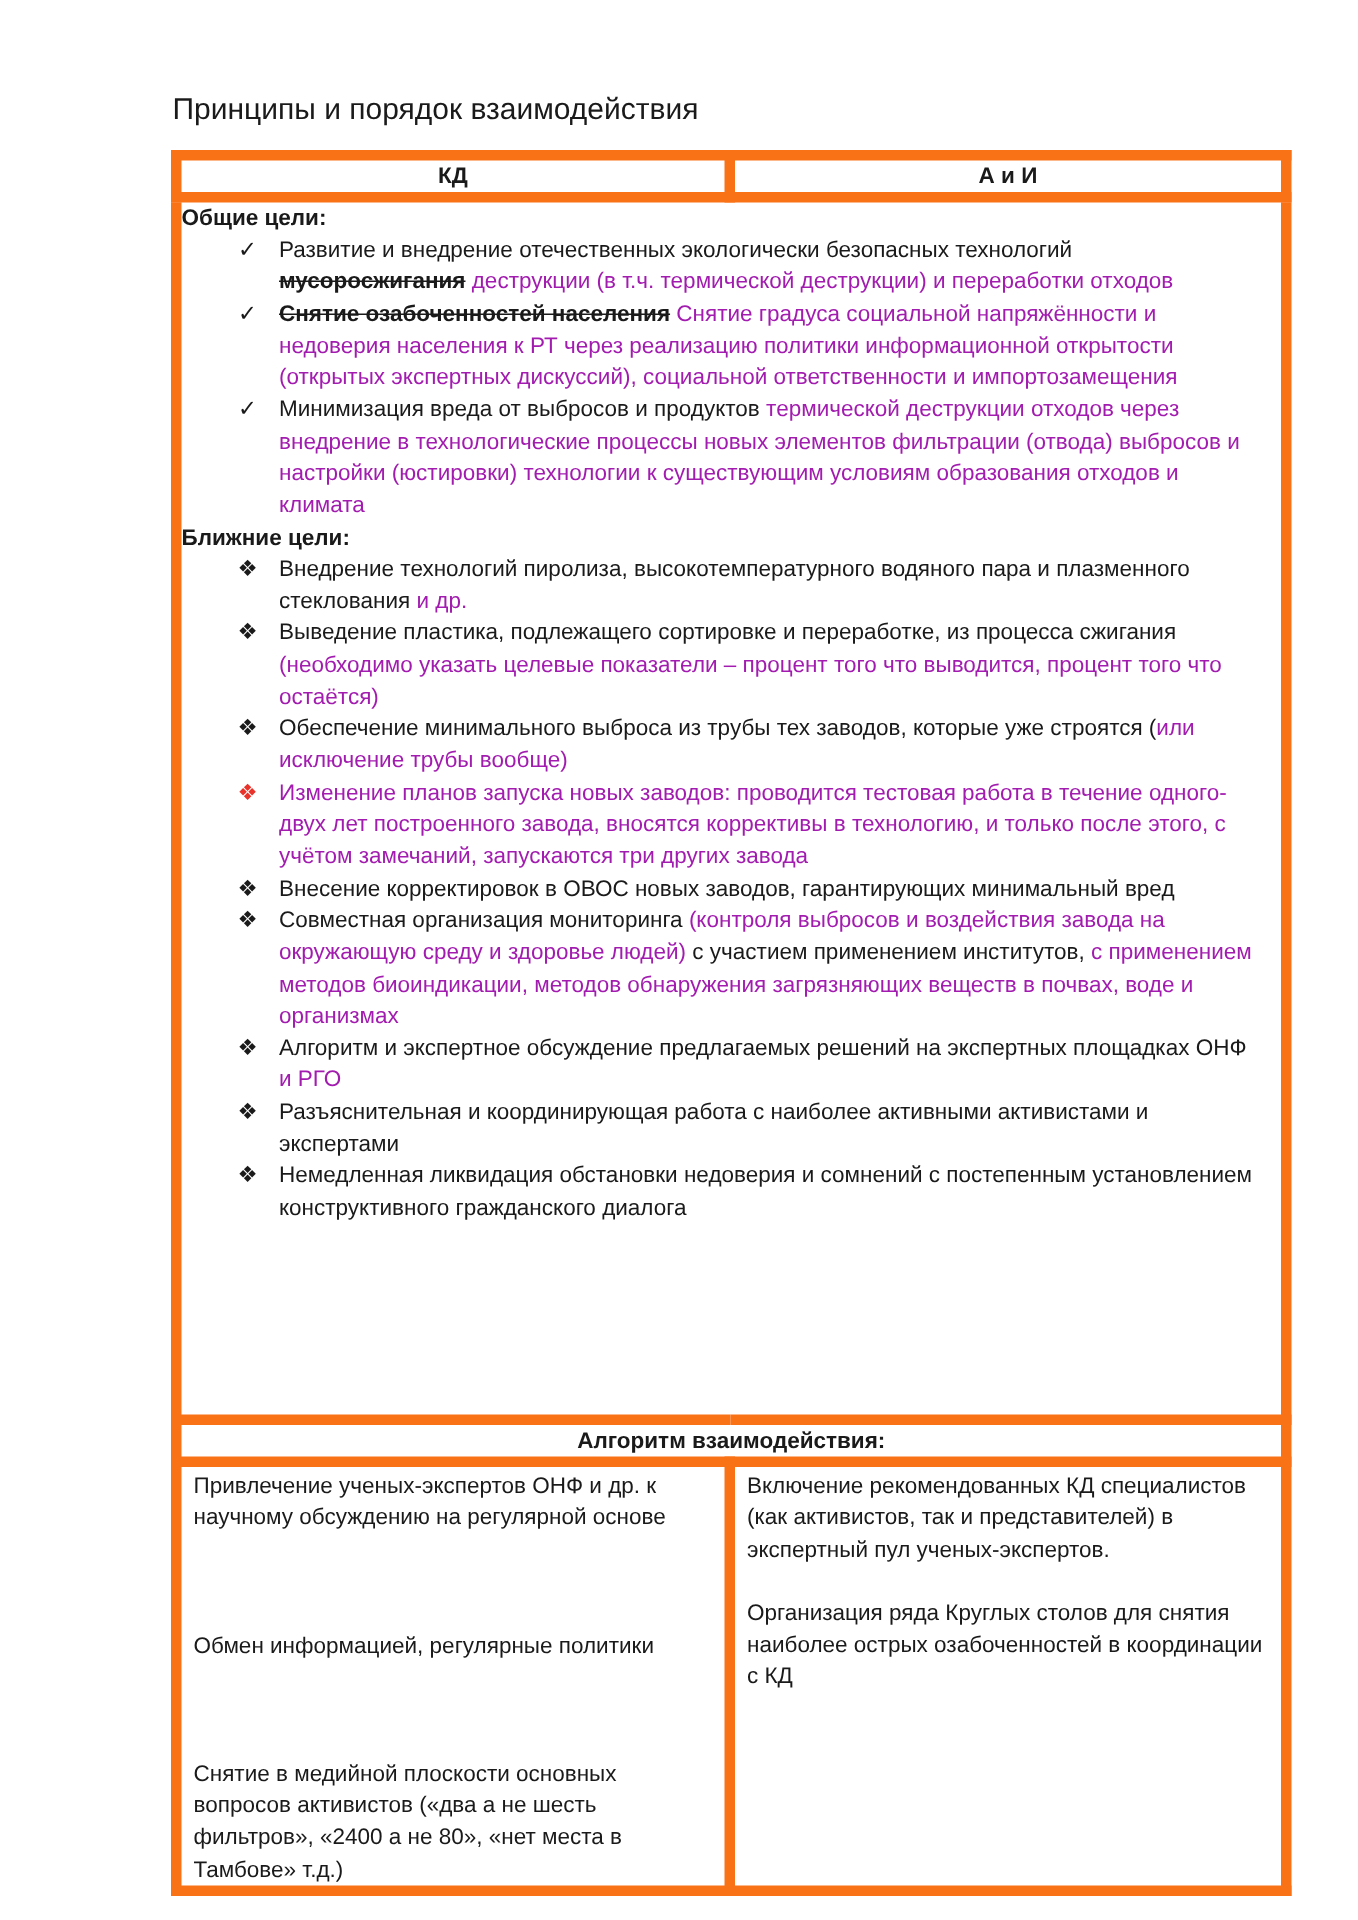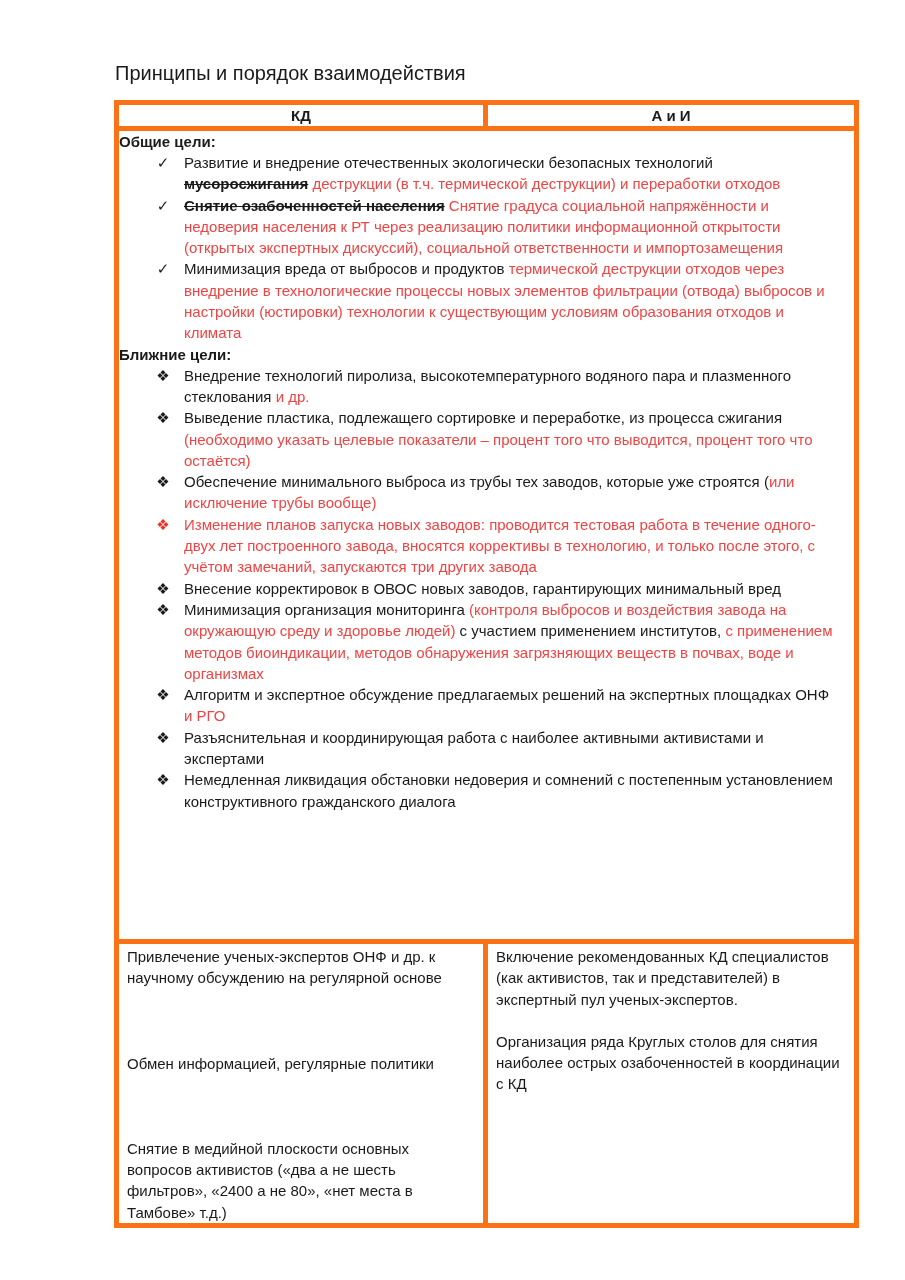"КД" table.main td { border: 5px solid #f97316 -> 7px solid #f97316 }
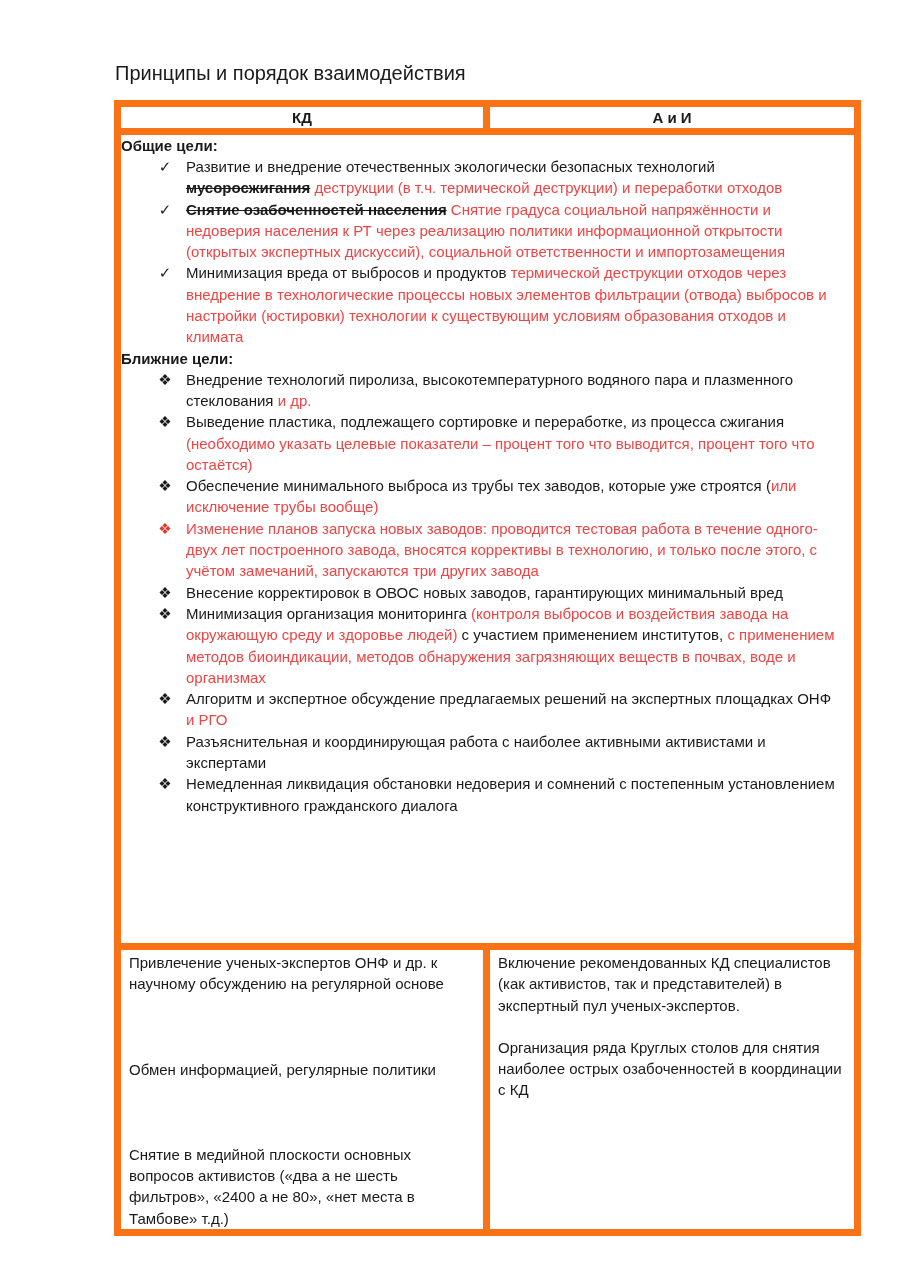"деструкции (в т.ч. термической" .red { color: #ef4444 -> #a21caf }
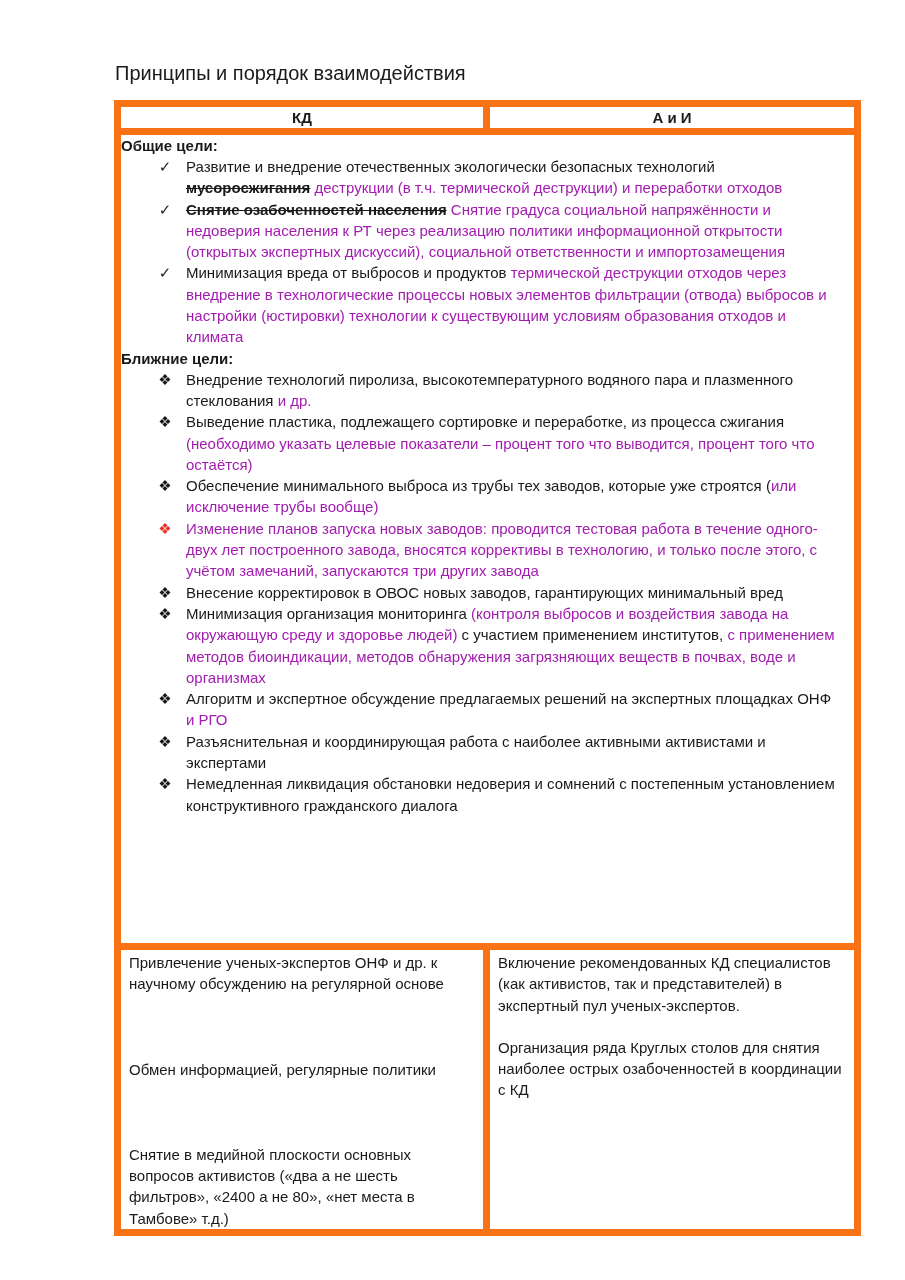"Минимизация организация мониторинга" span { text: Минимизация -> Совместная }
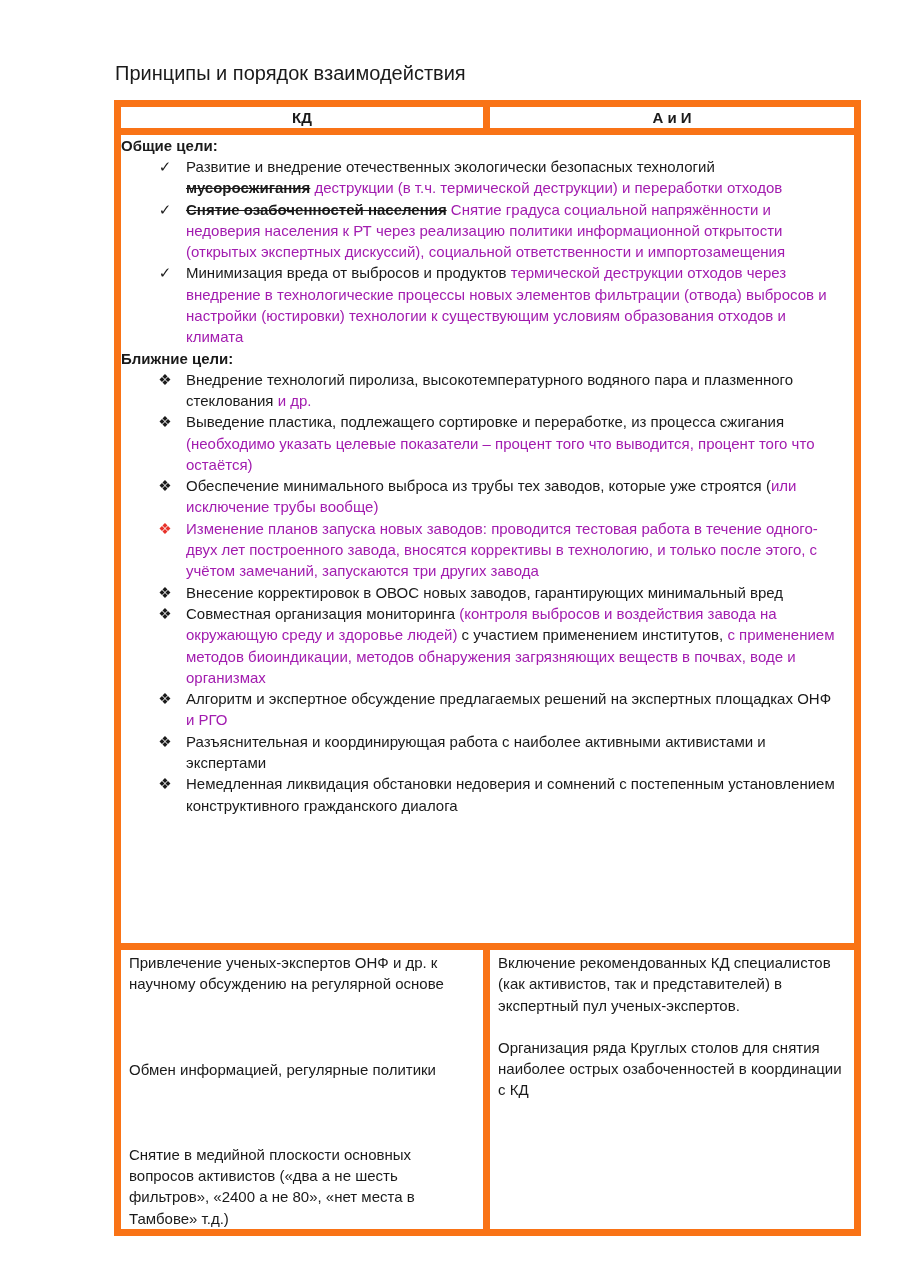"Алгоритм взаимодействия:" tr { html: none -> <tr> <td>Алгоритм взаимодействия:</td> </tr> }
